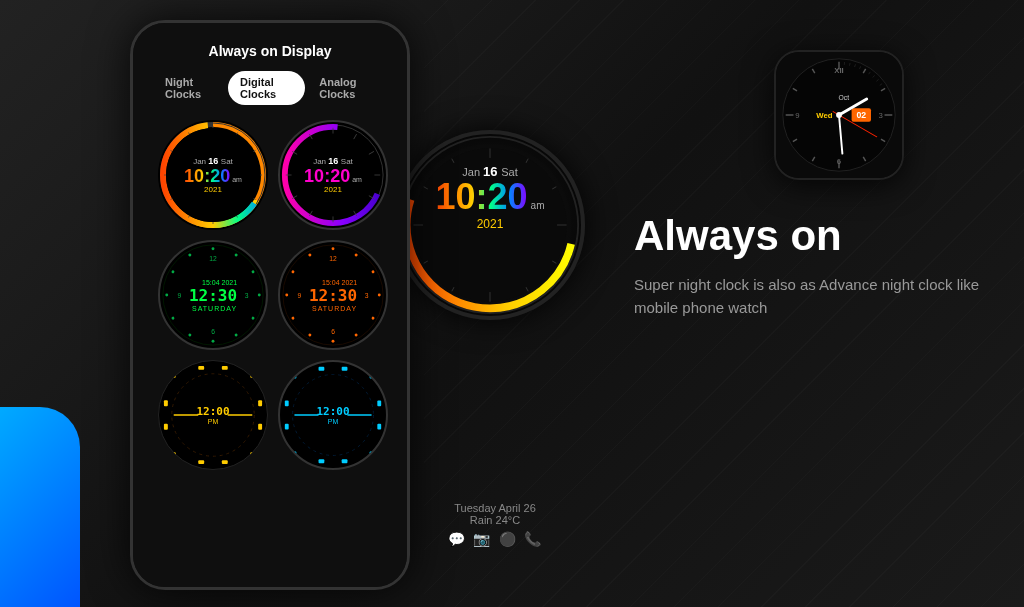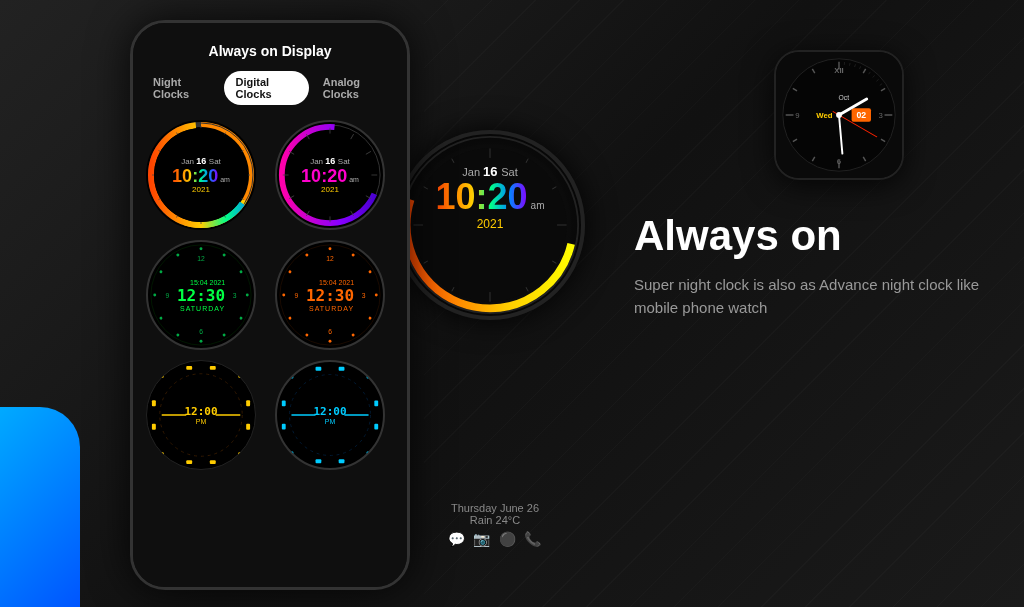"Always on Display" .phone-screen { padding: 15px 8px -> 15px 20px }
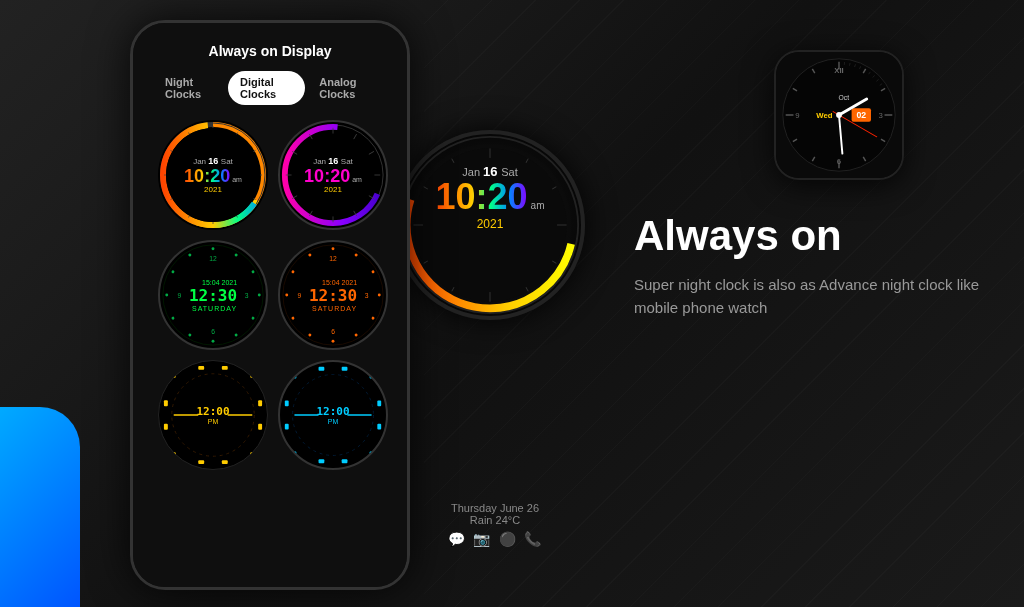"Thursday June 26" div.watch-date-info { text: Thursday June -> Tuesday April }
